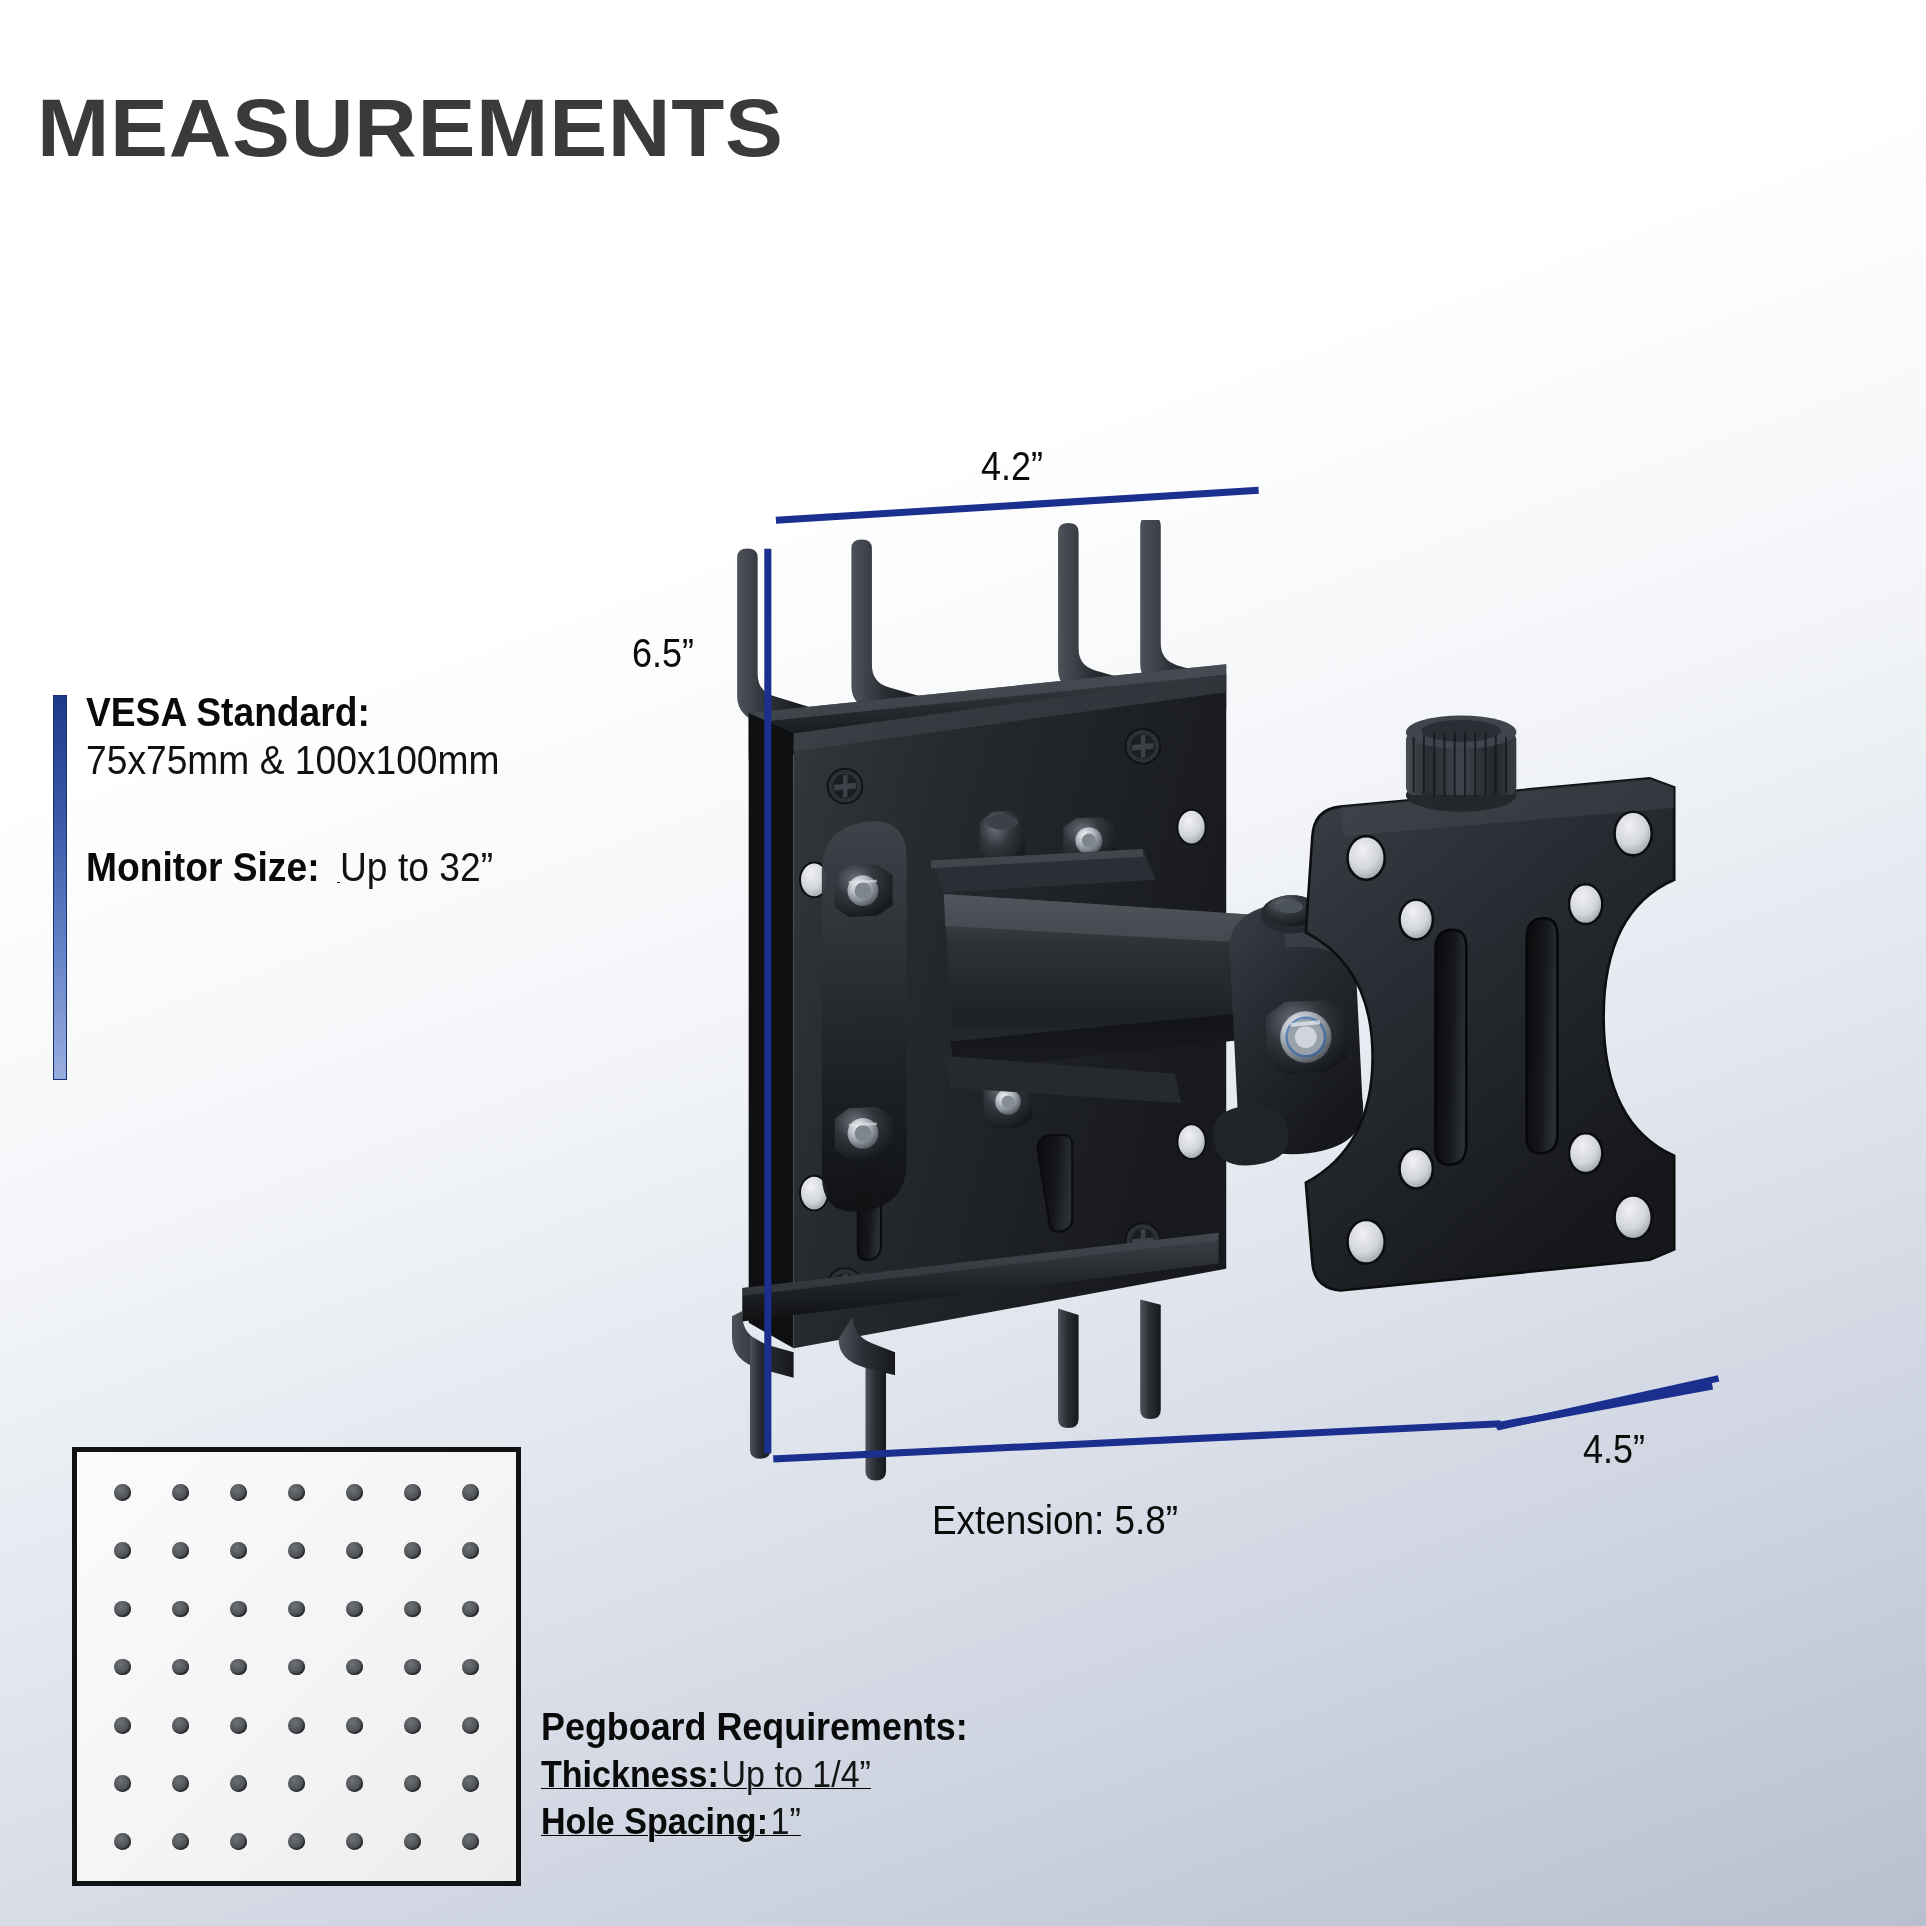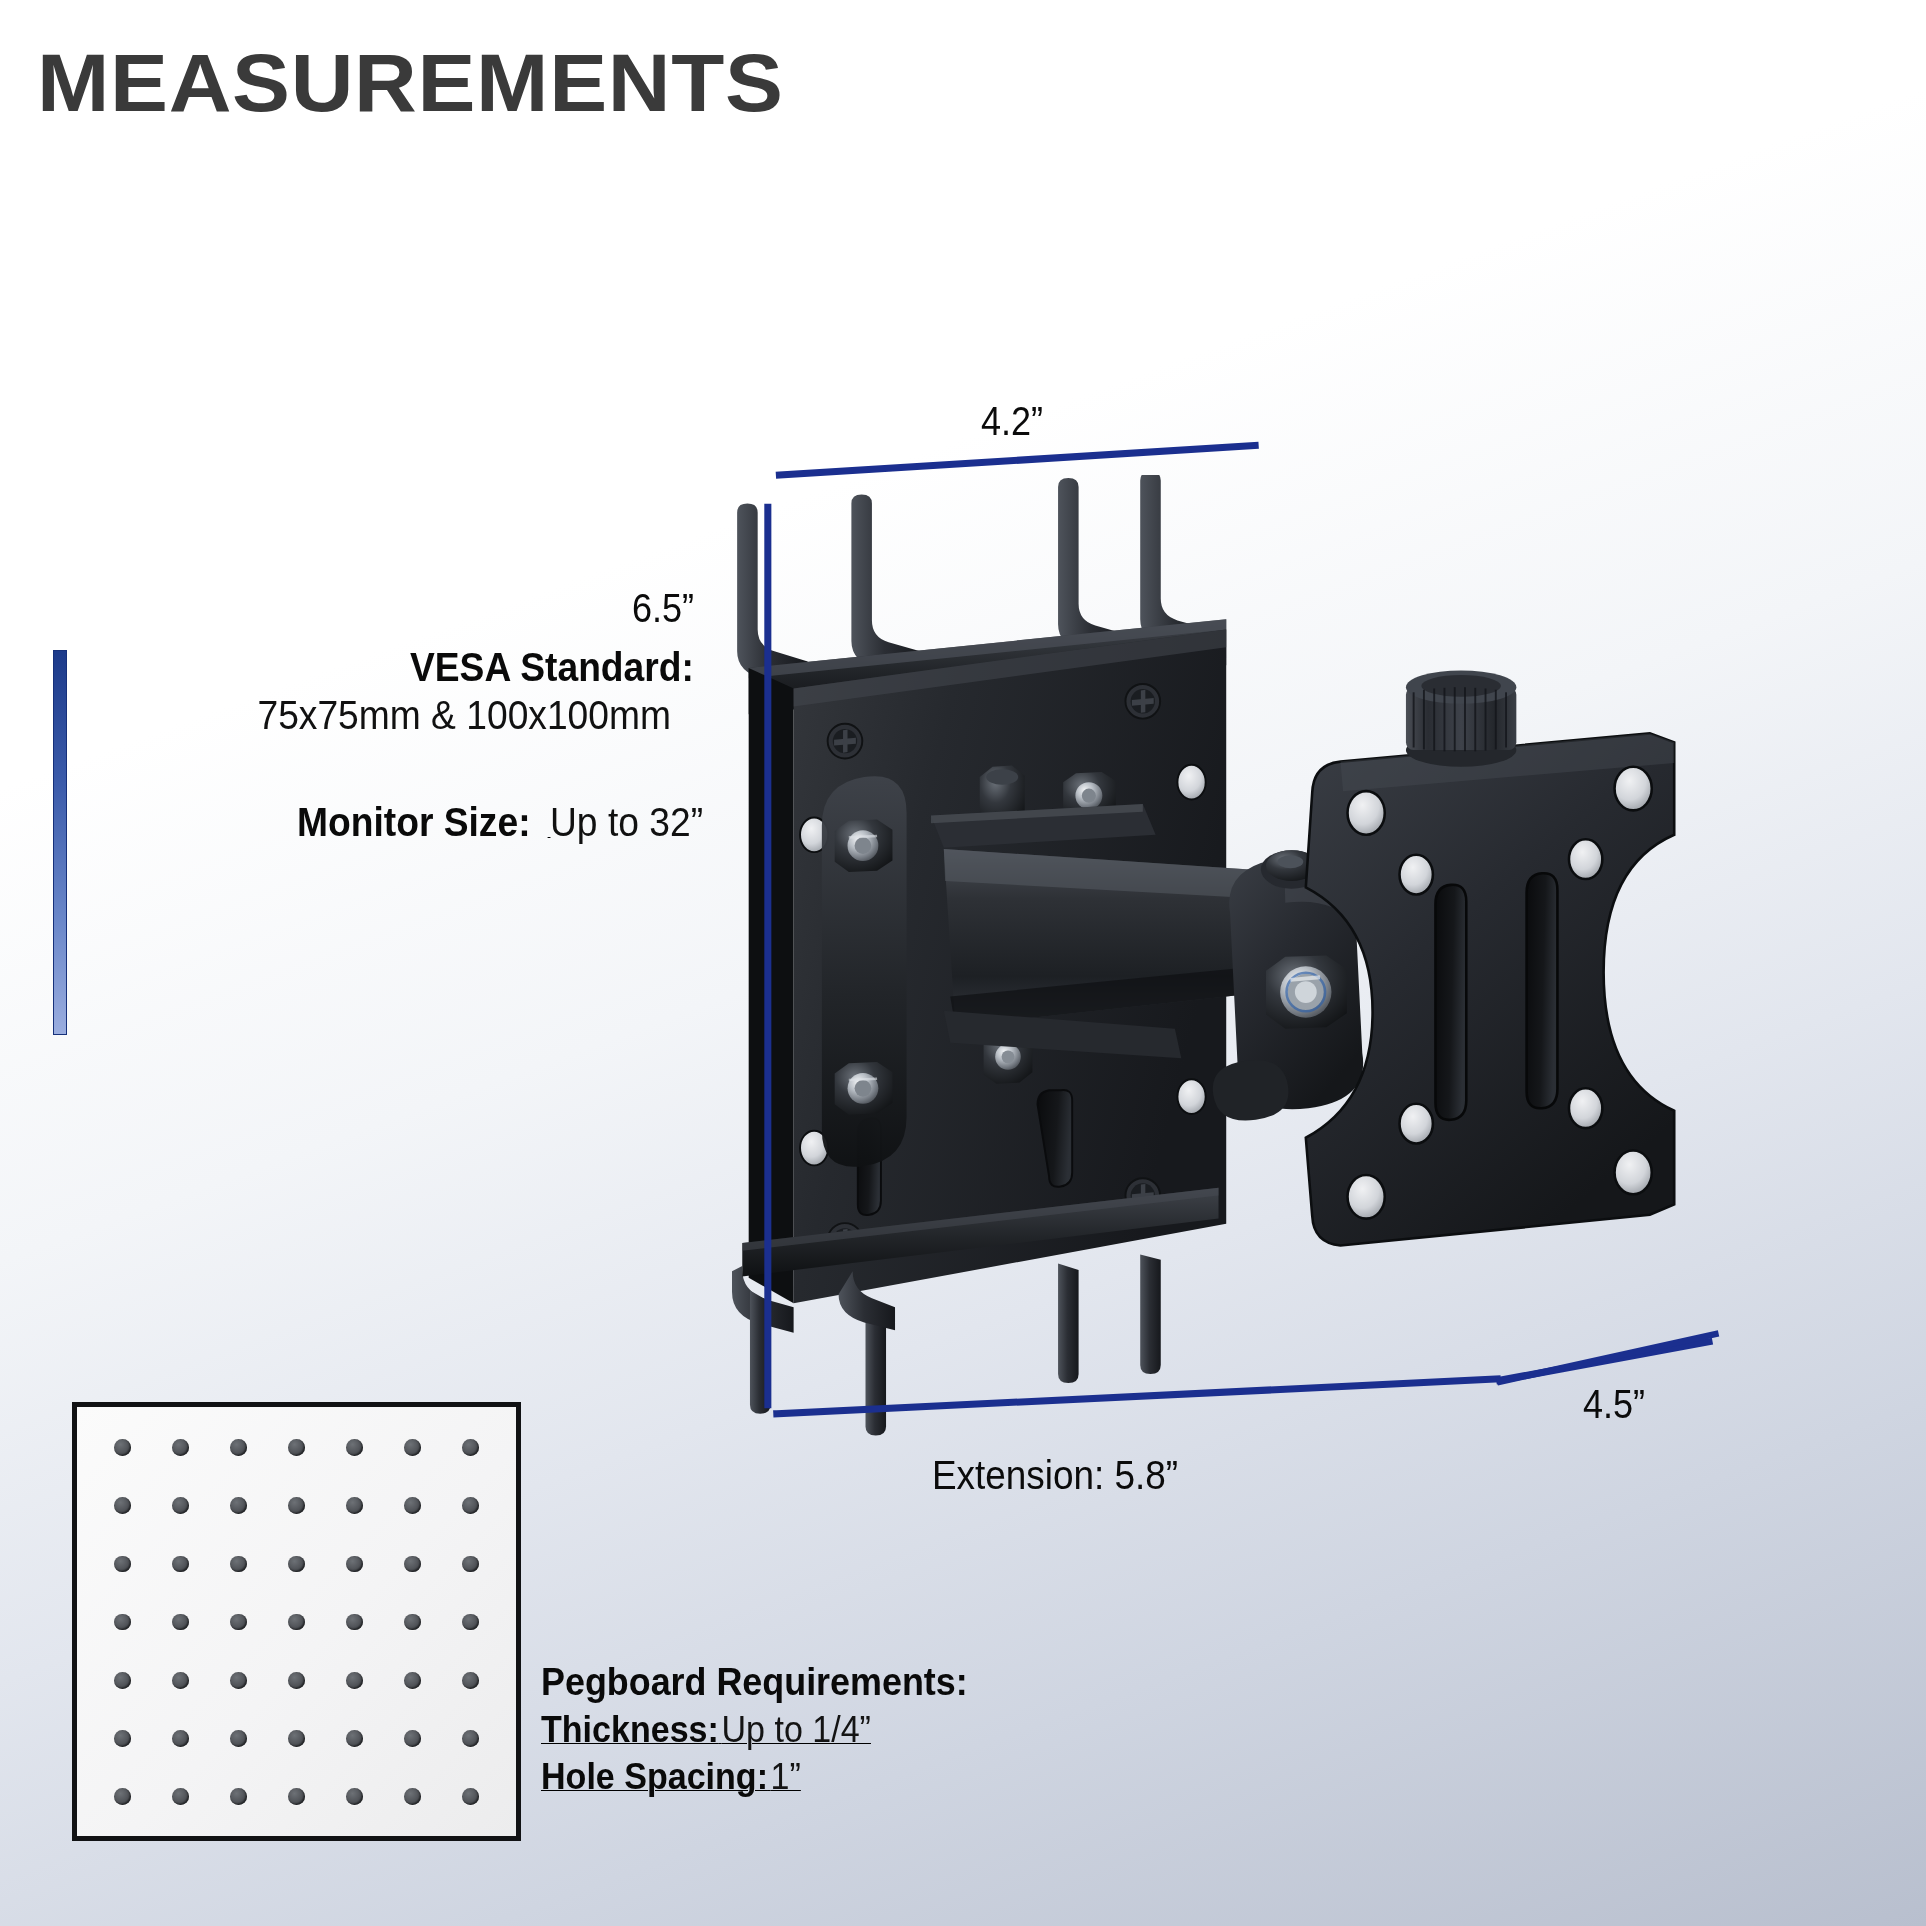"MEASUREMENTS" .stage { margin-top: none -> 45px }
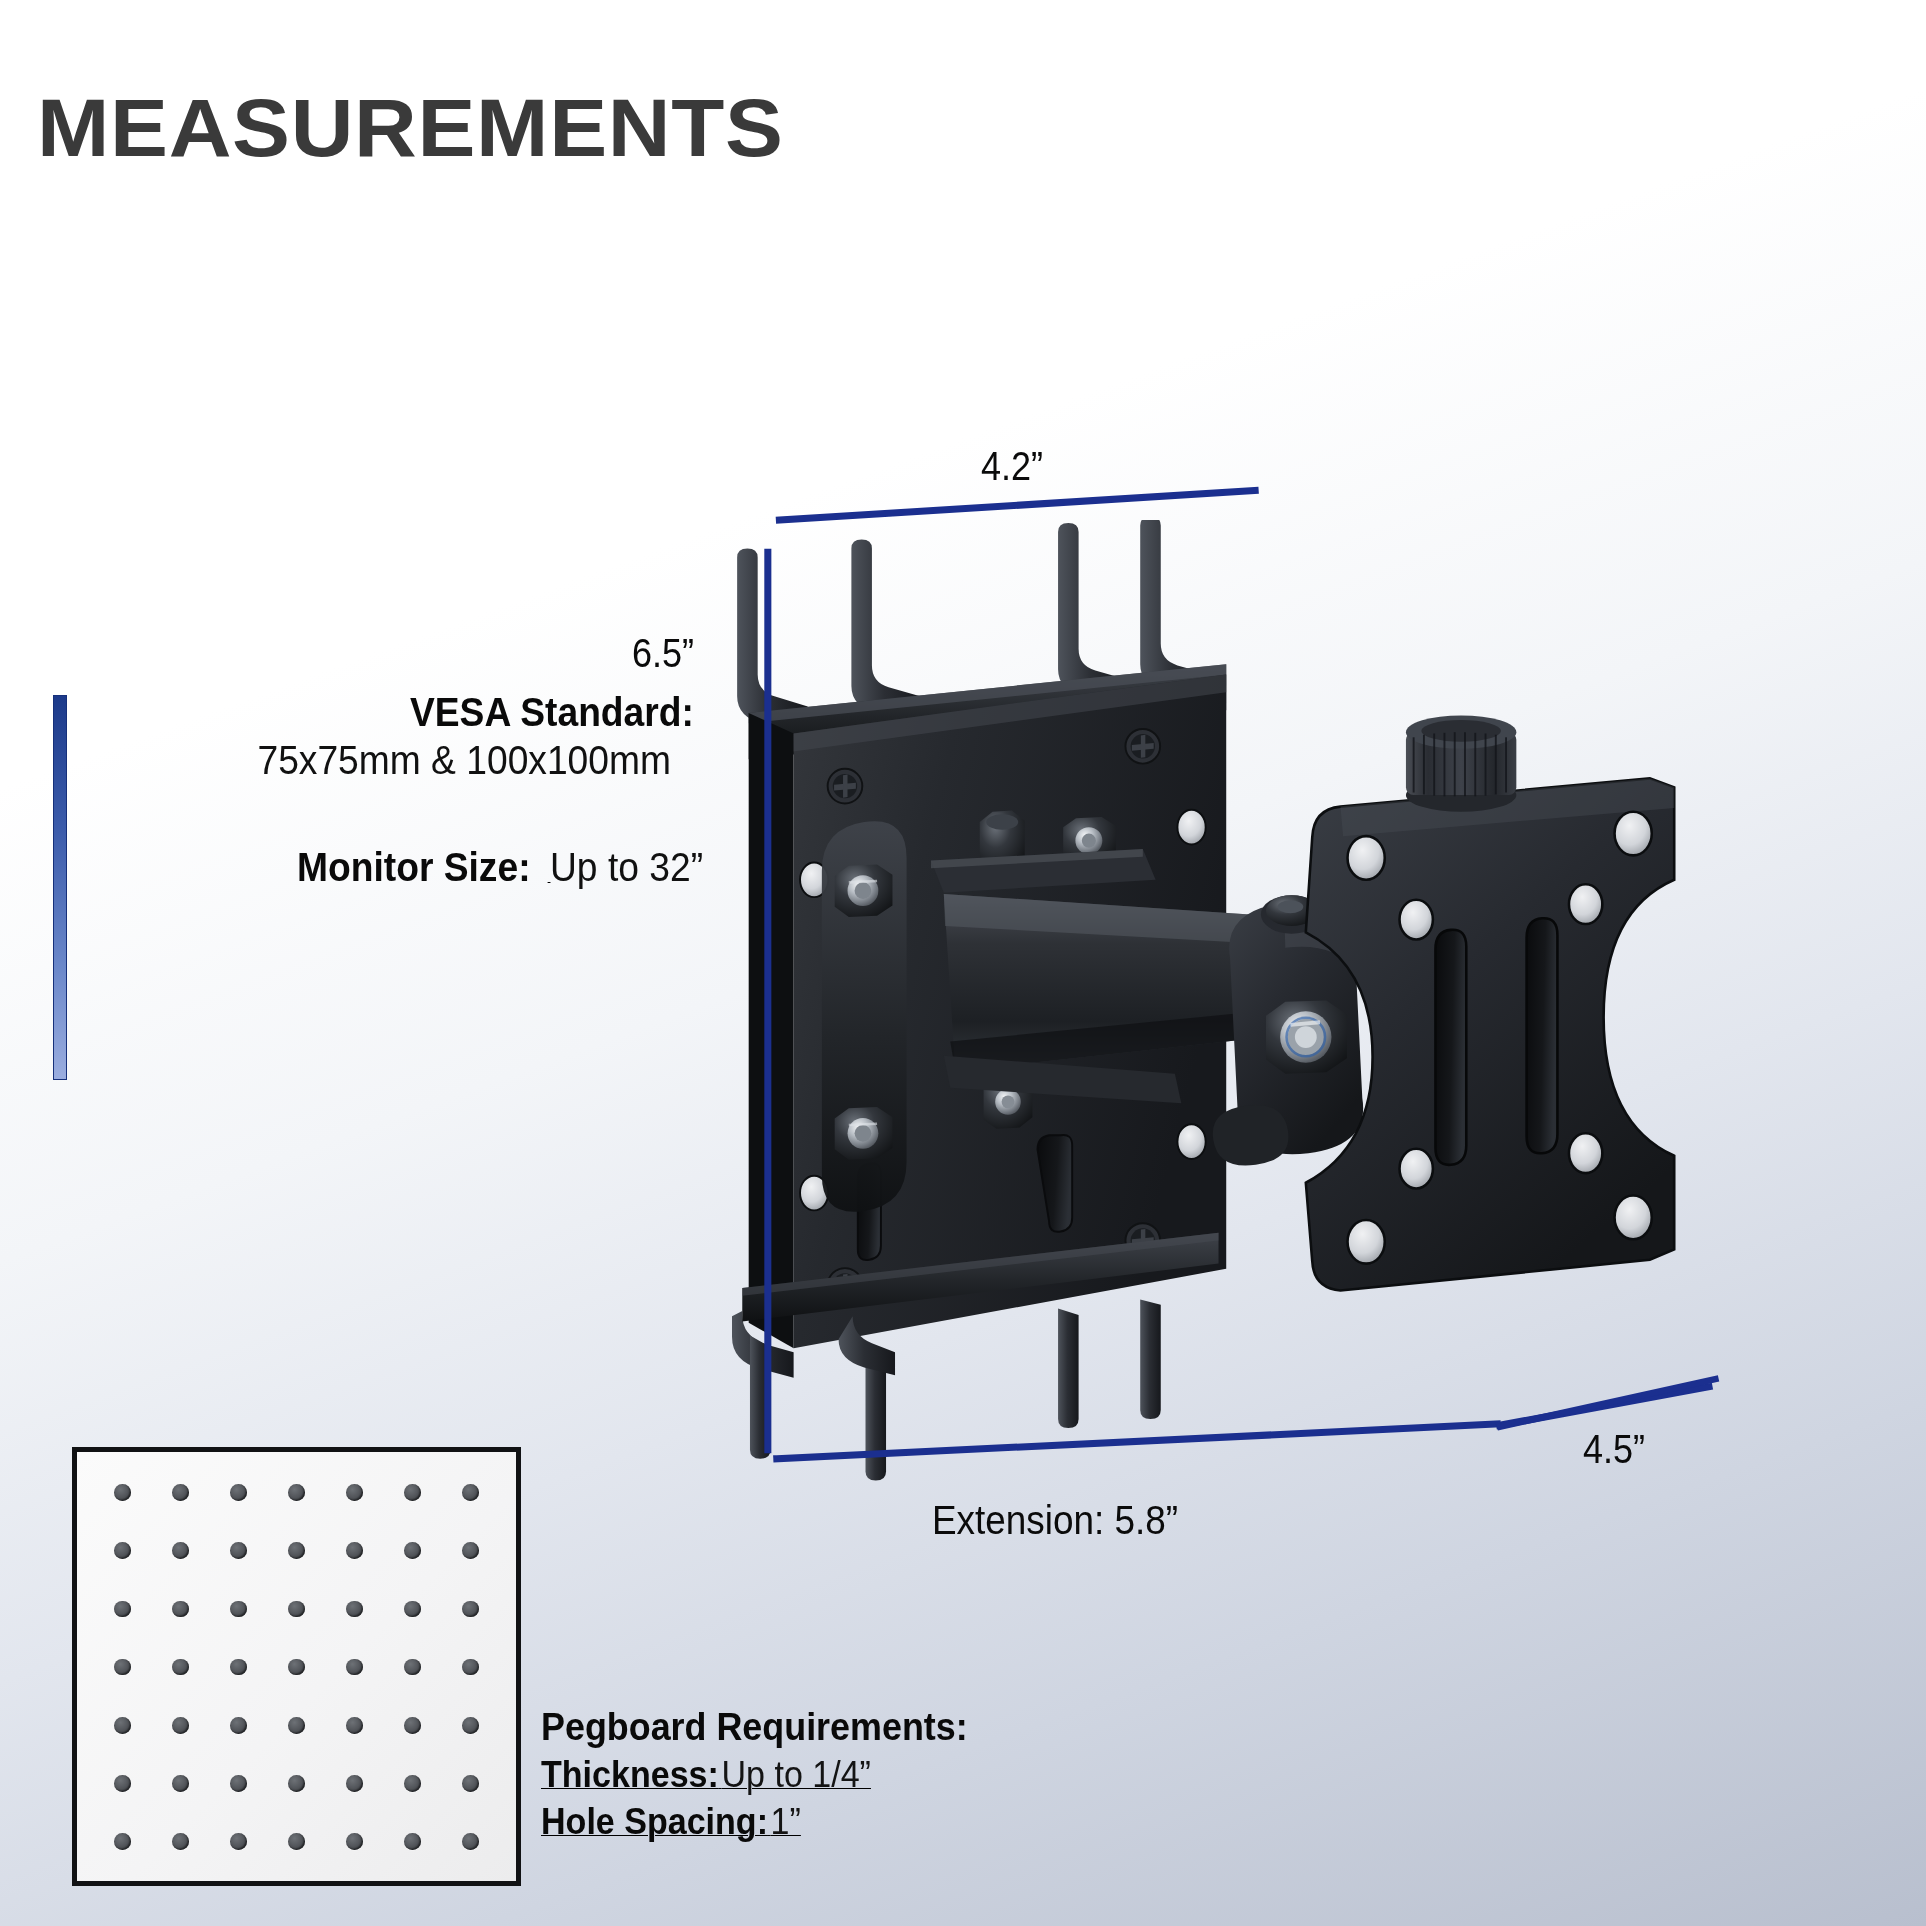"VESA Standard:" .spec-rows { text-align: right -> none }
